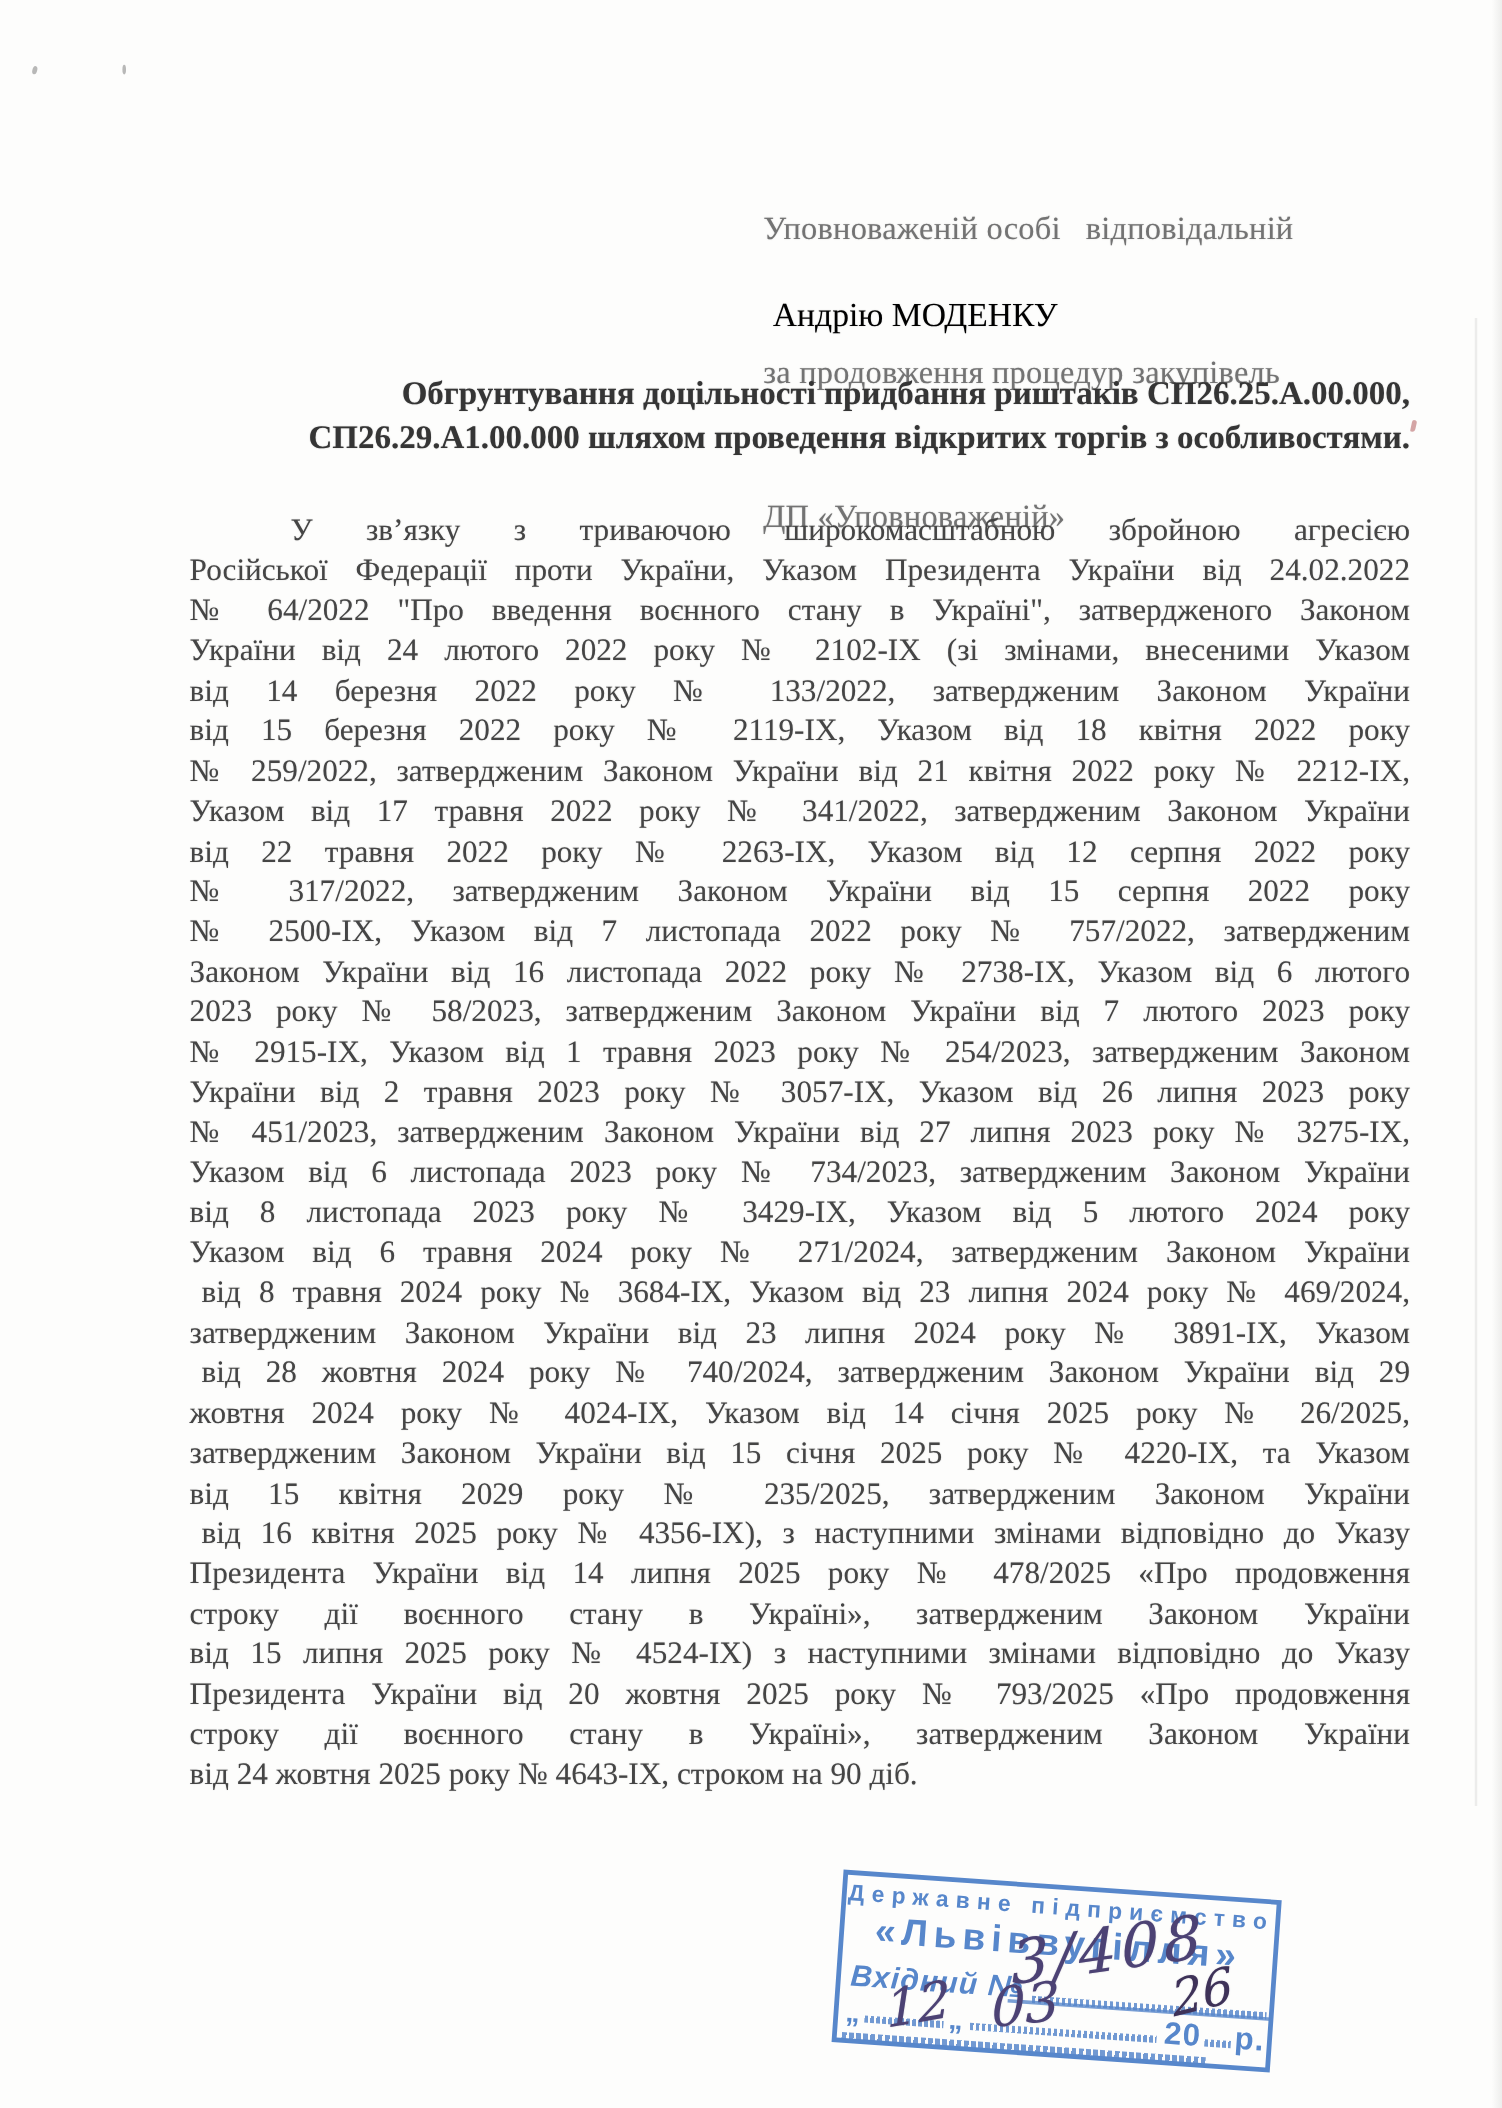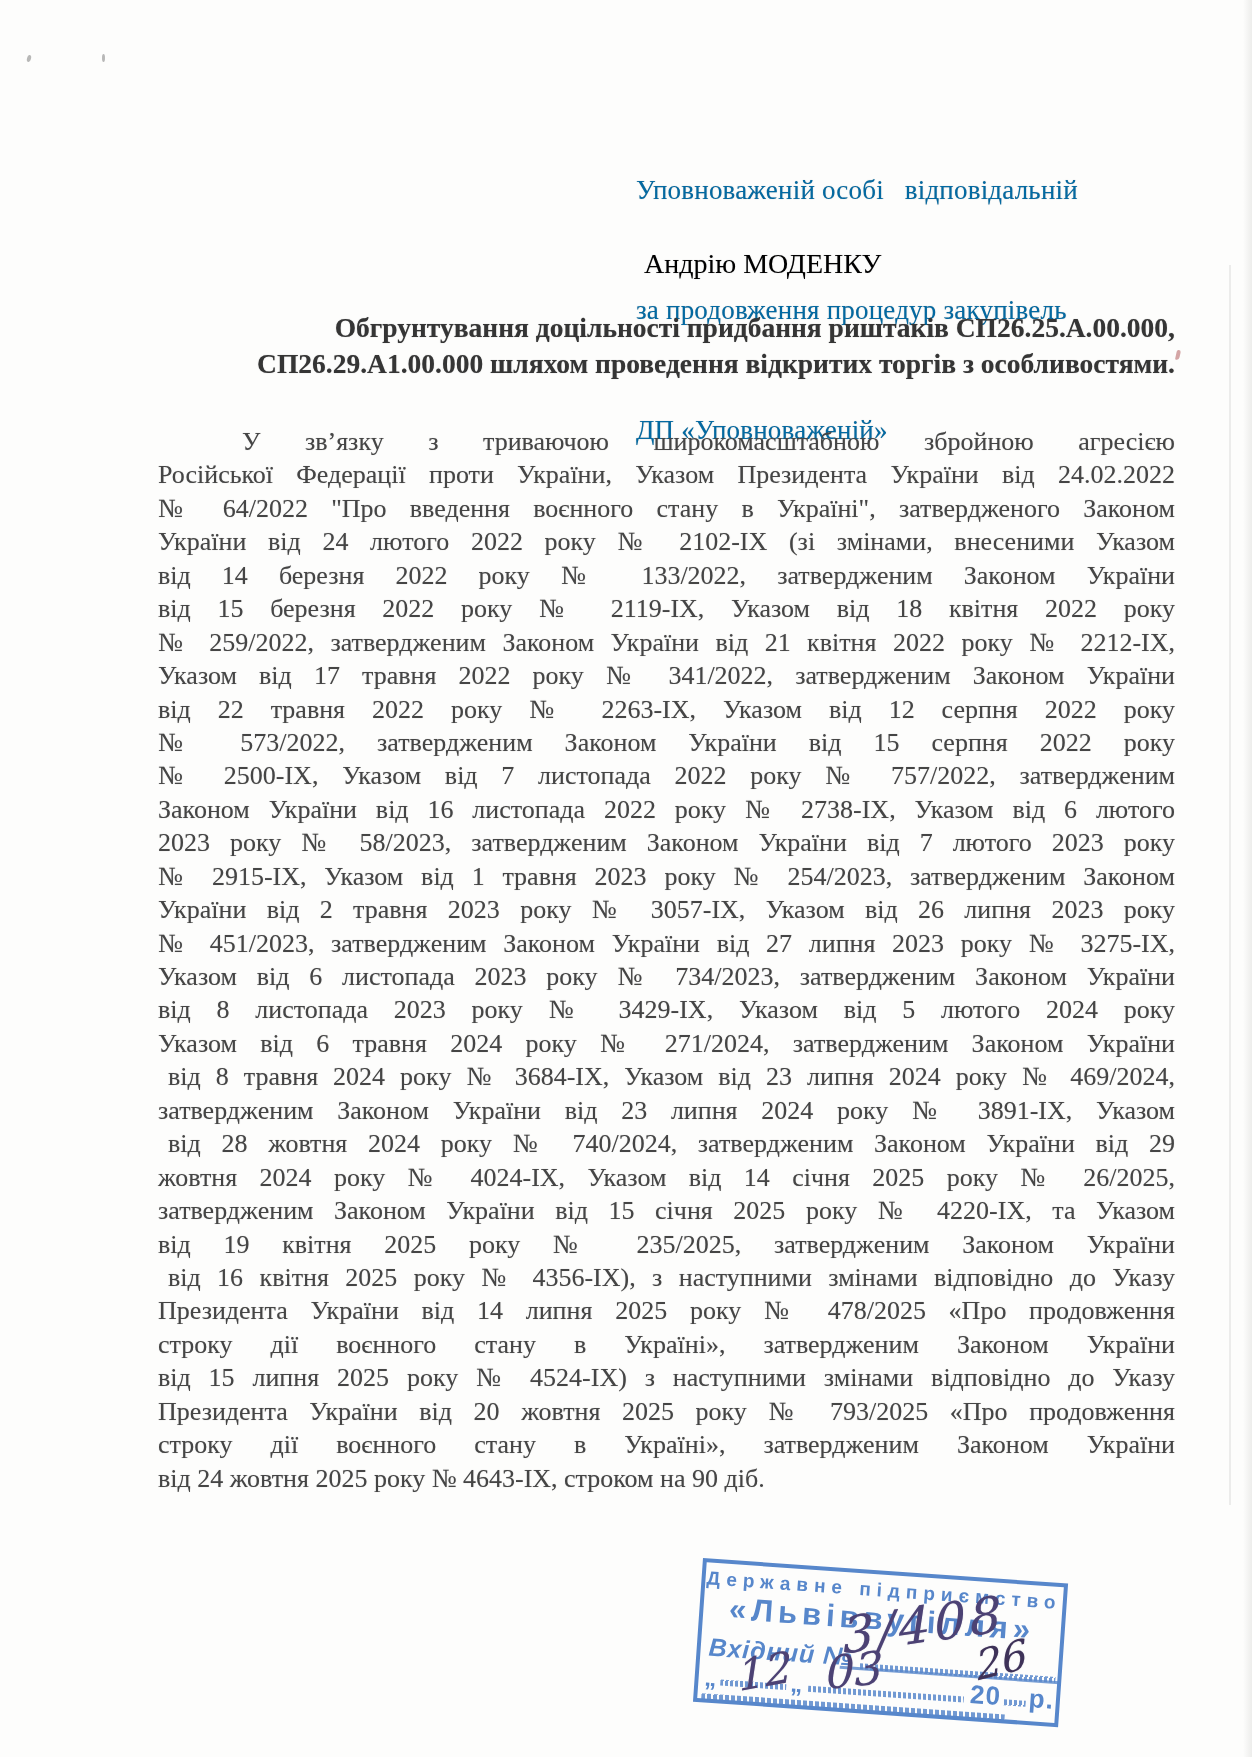"Уповноваженій особі відповідальній" .recipient { color: #0369a1 -> #737373 }
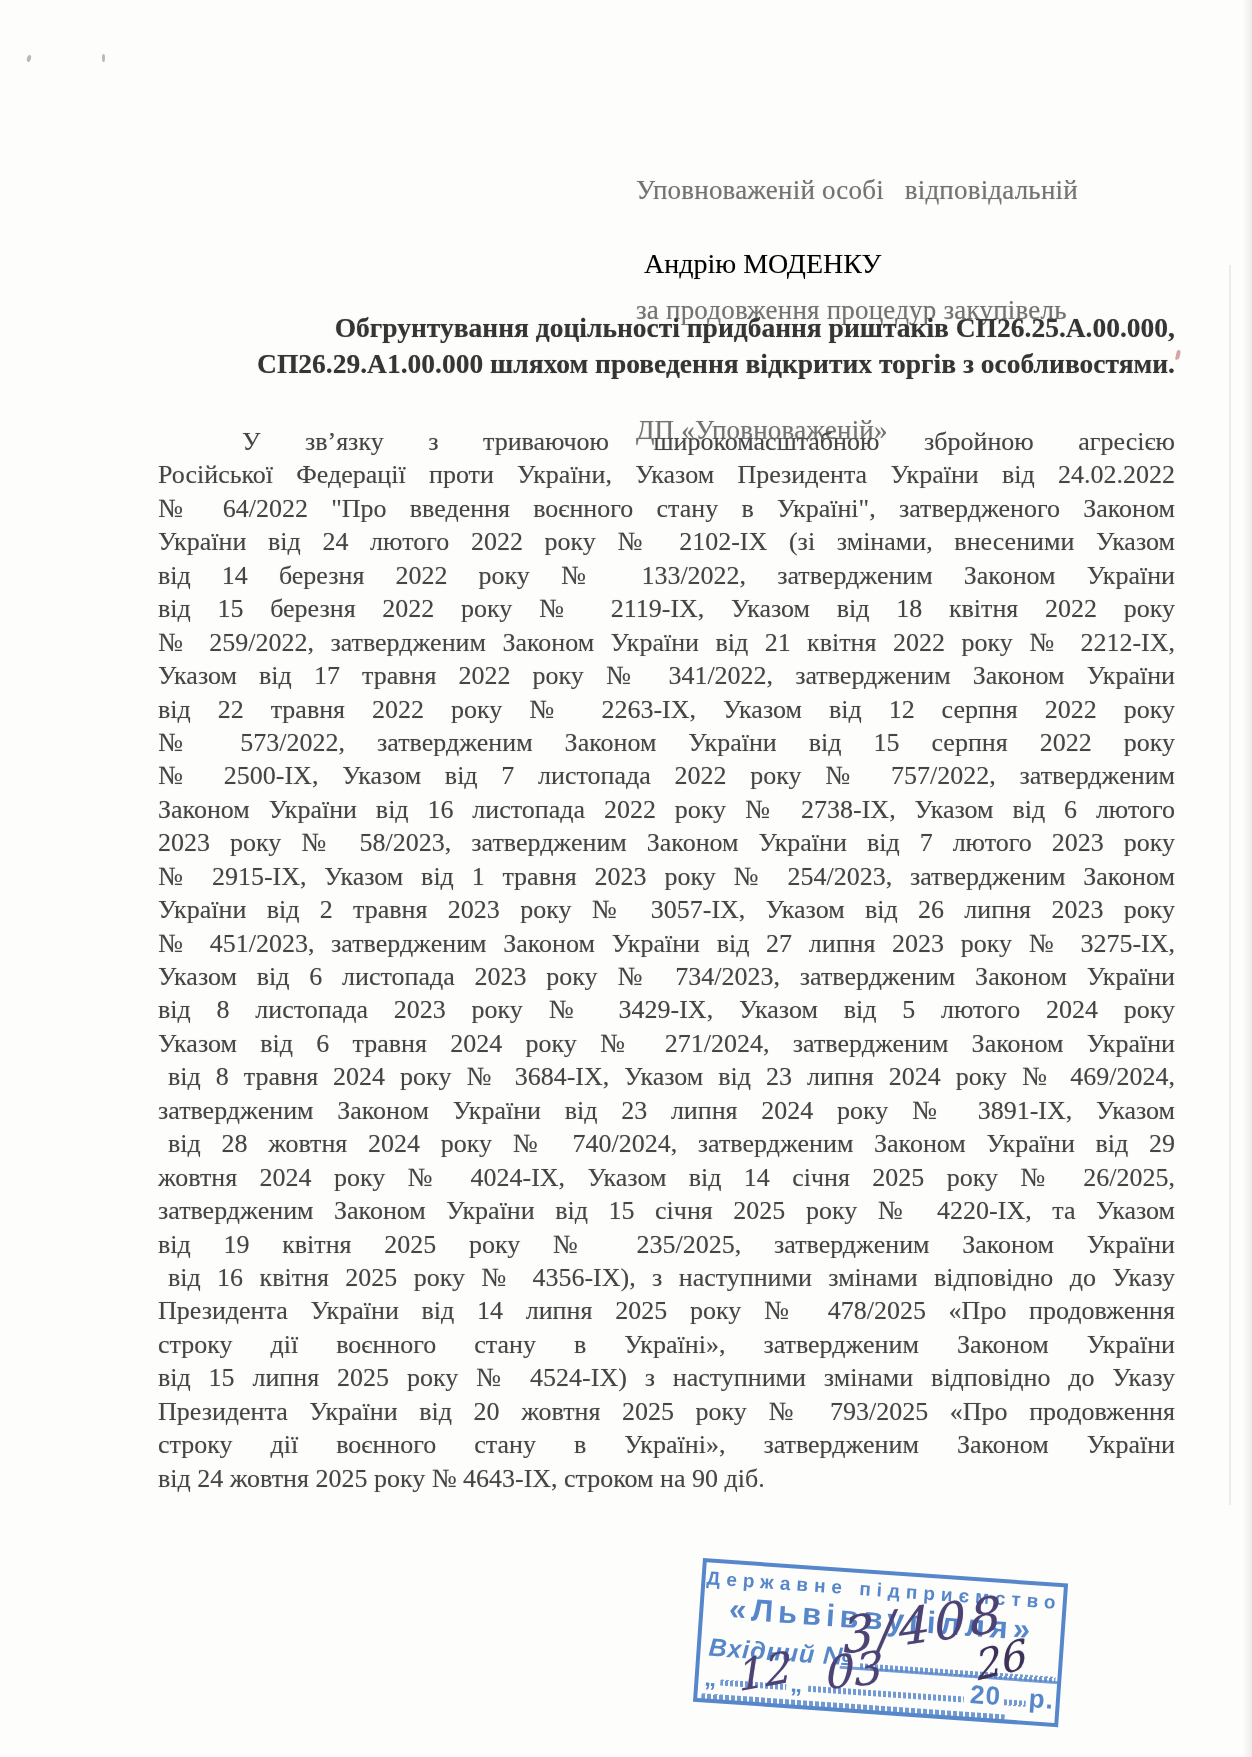"№ 573/2022, затвердженим Законом України" div.bline { text: 573/2022 -> 317/2022 }
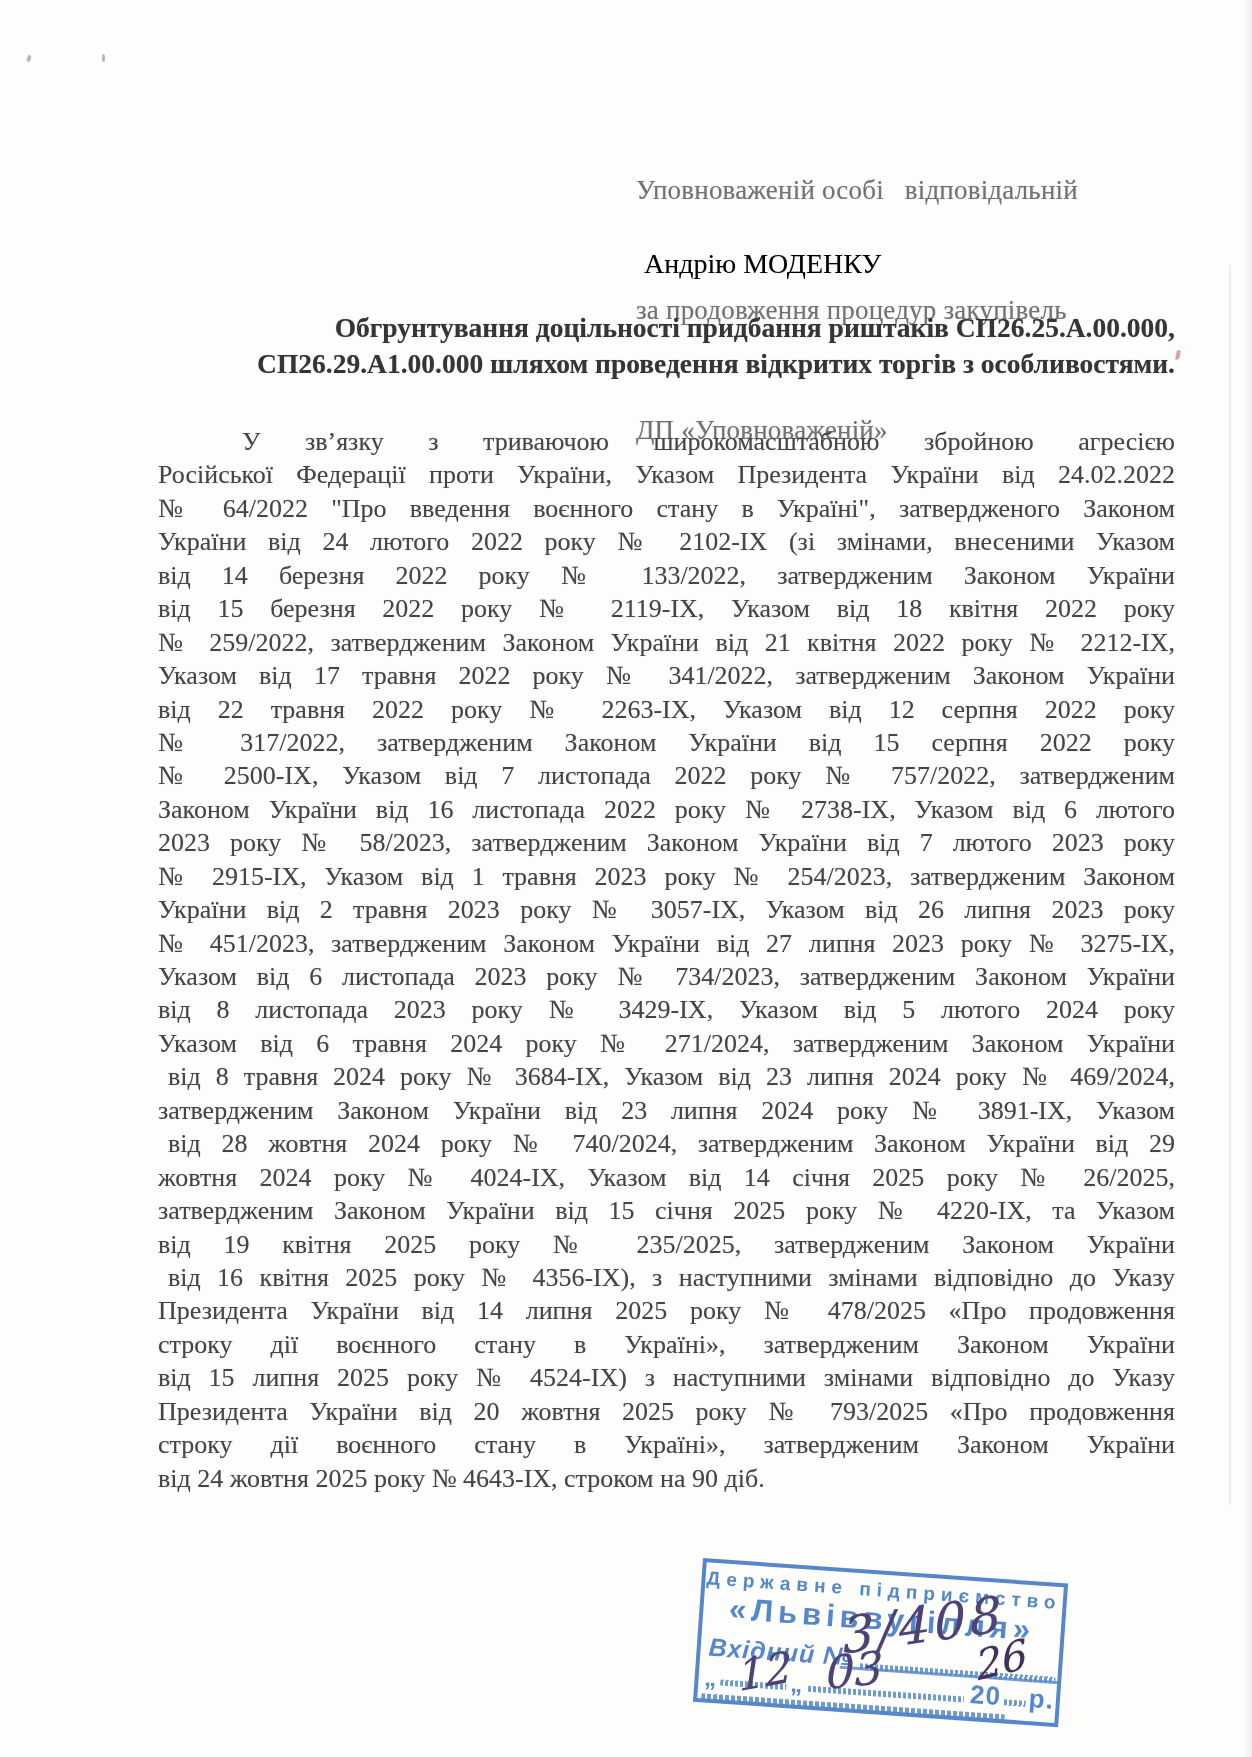"від 19 квітня 2025 року" div.bline { text: 19 квітня 2025 -> 15 квітня 2029 }
